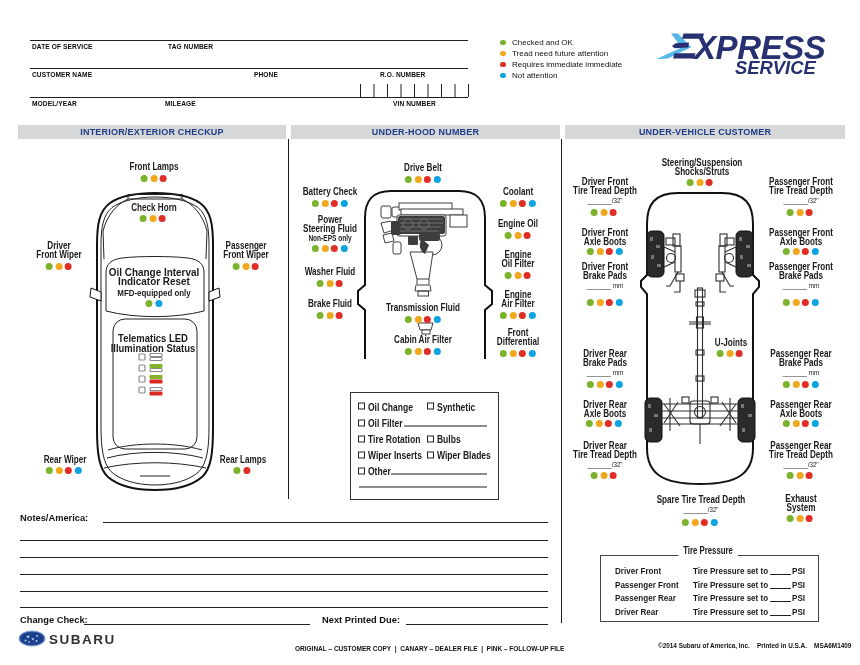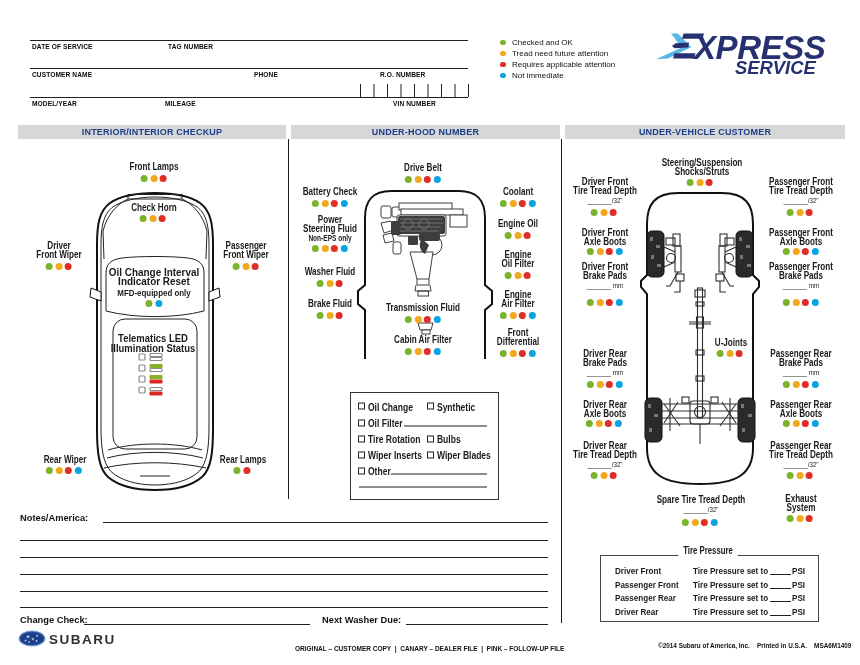"Requires applicable attention" div.leg { text: applicable attention -> immediate immediate }
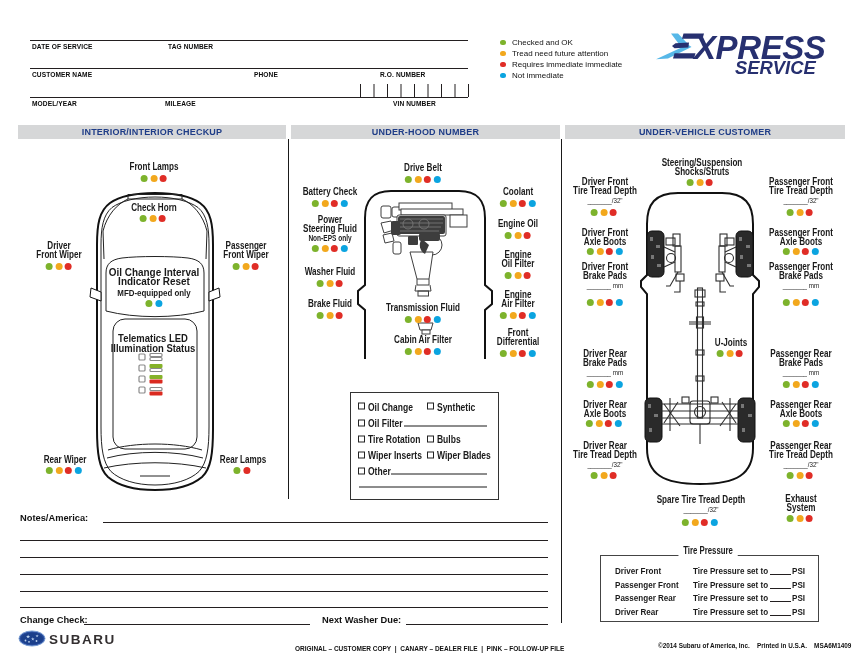"Not immediate" div.leg { text: immediate -> attention }
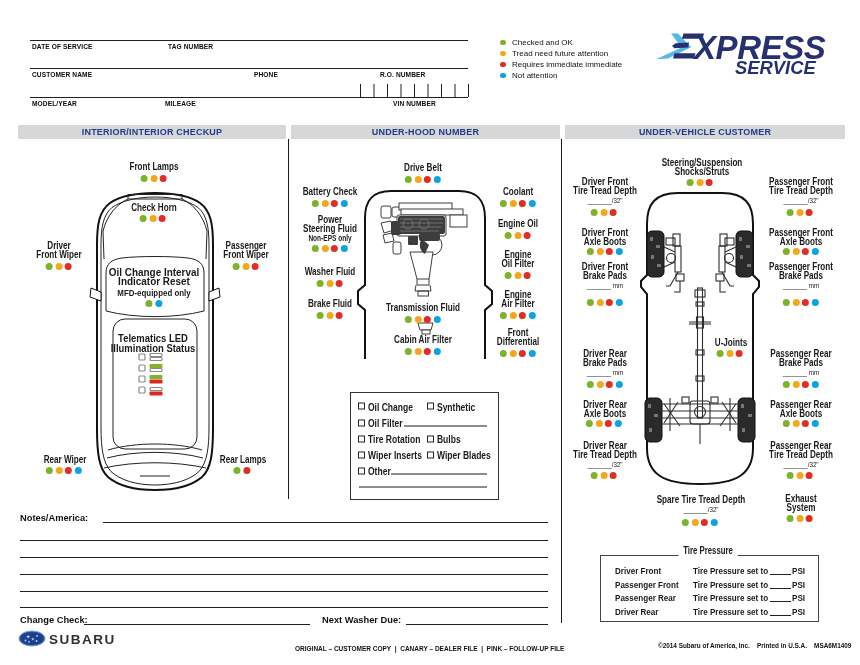"INTERIOR/INTERIOR CHECKUP" div.hdr { text: INTERIOR/INTERIOR -> INTERIOR/EXTERIOR }
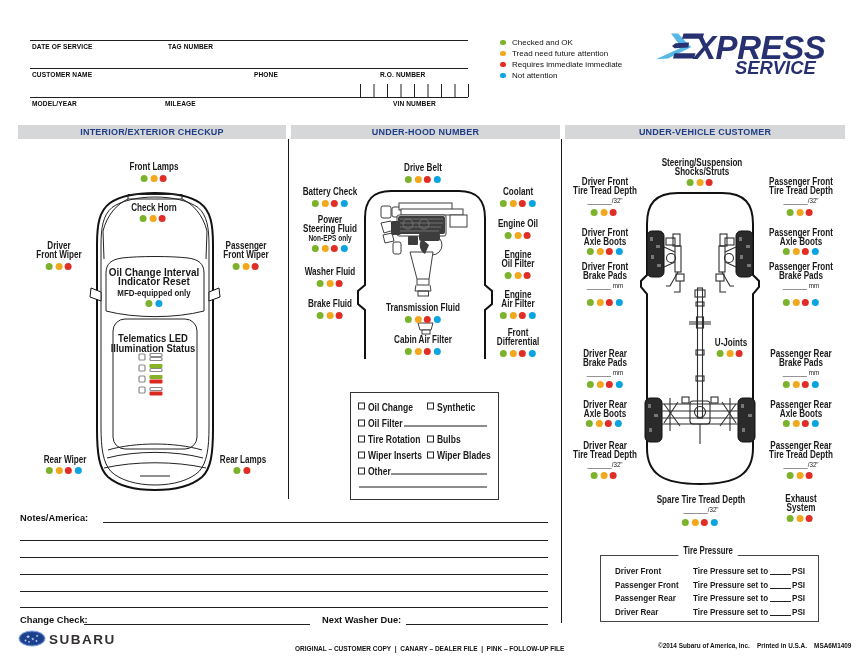"Next Washer Due:" div.abs { text: Washer -> Printed }
